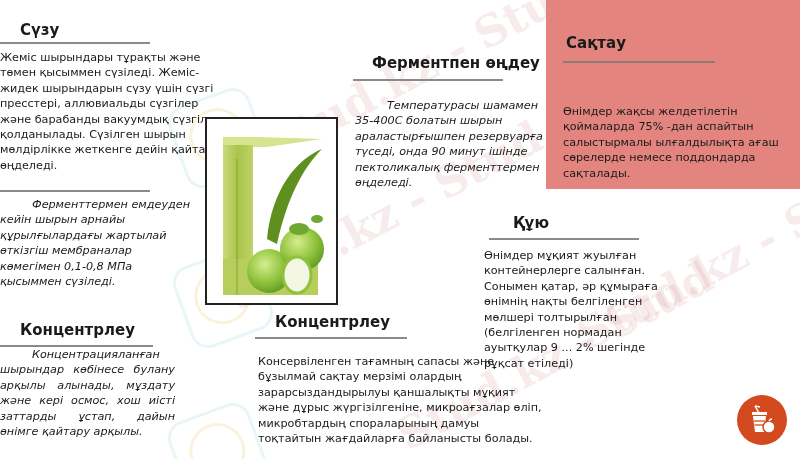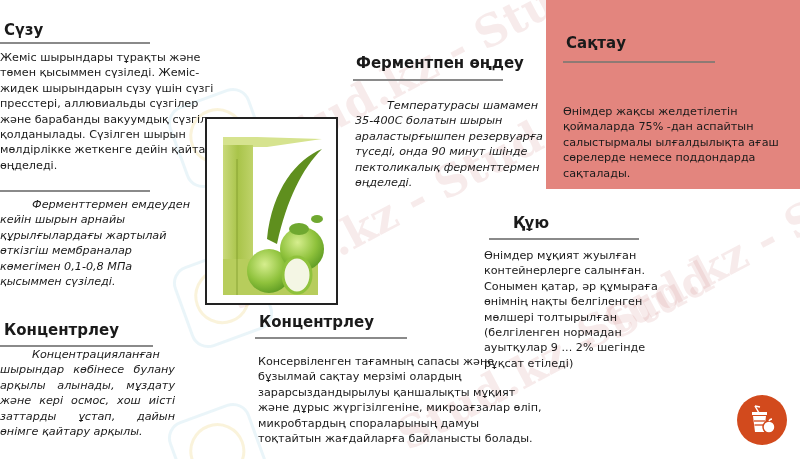"Сүзу" .title { padding-left: 4px -> 20px }
